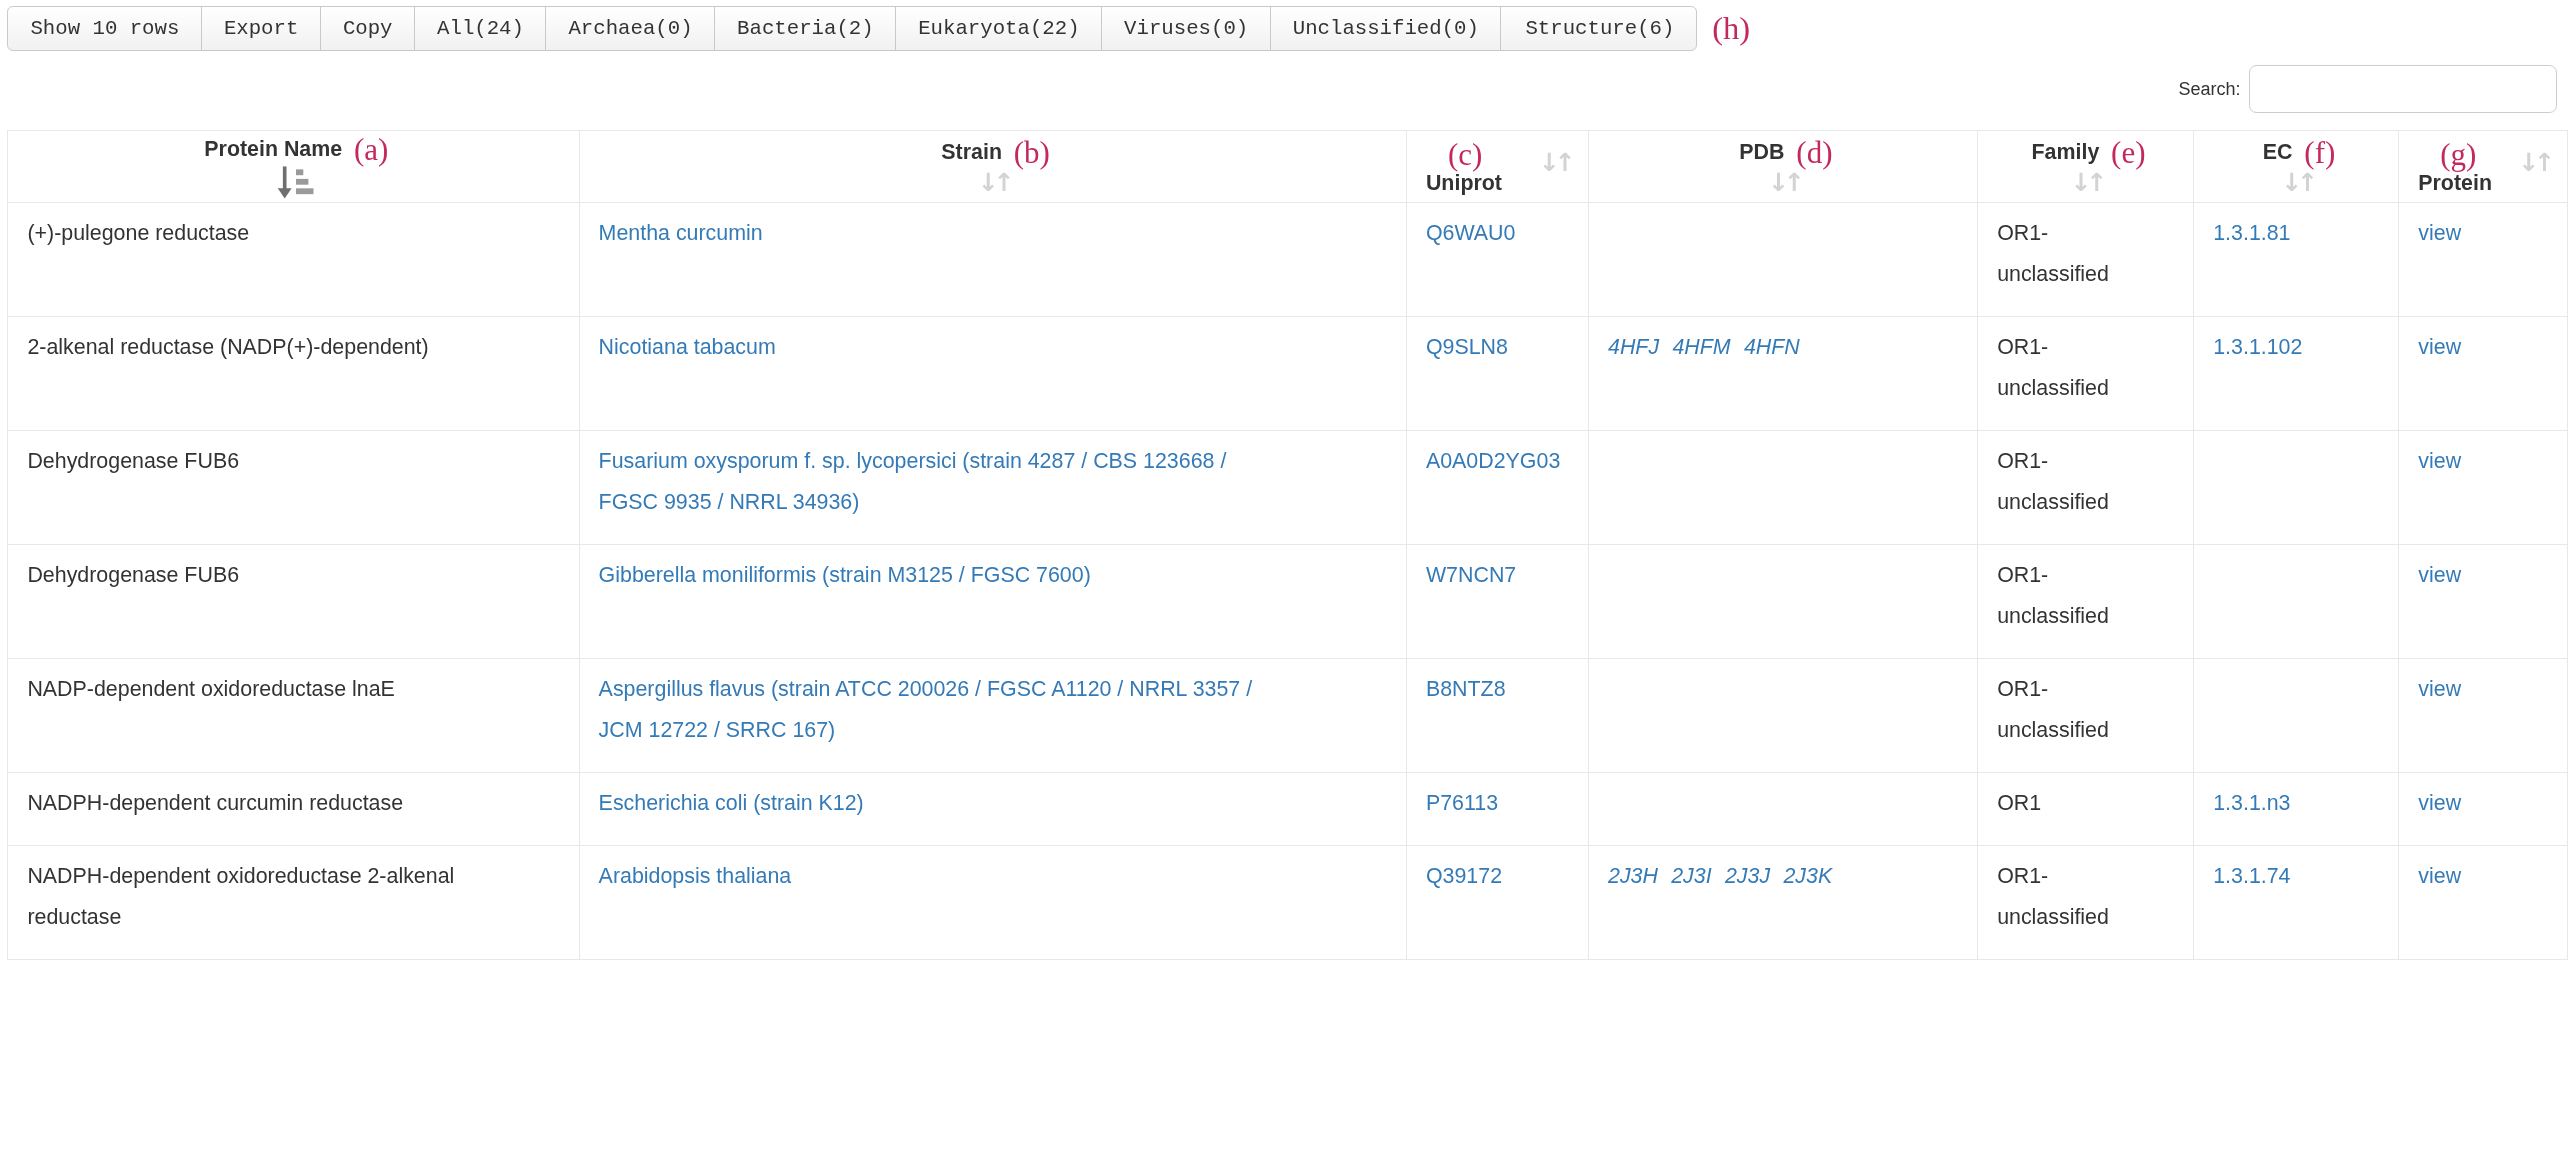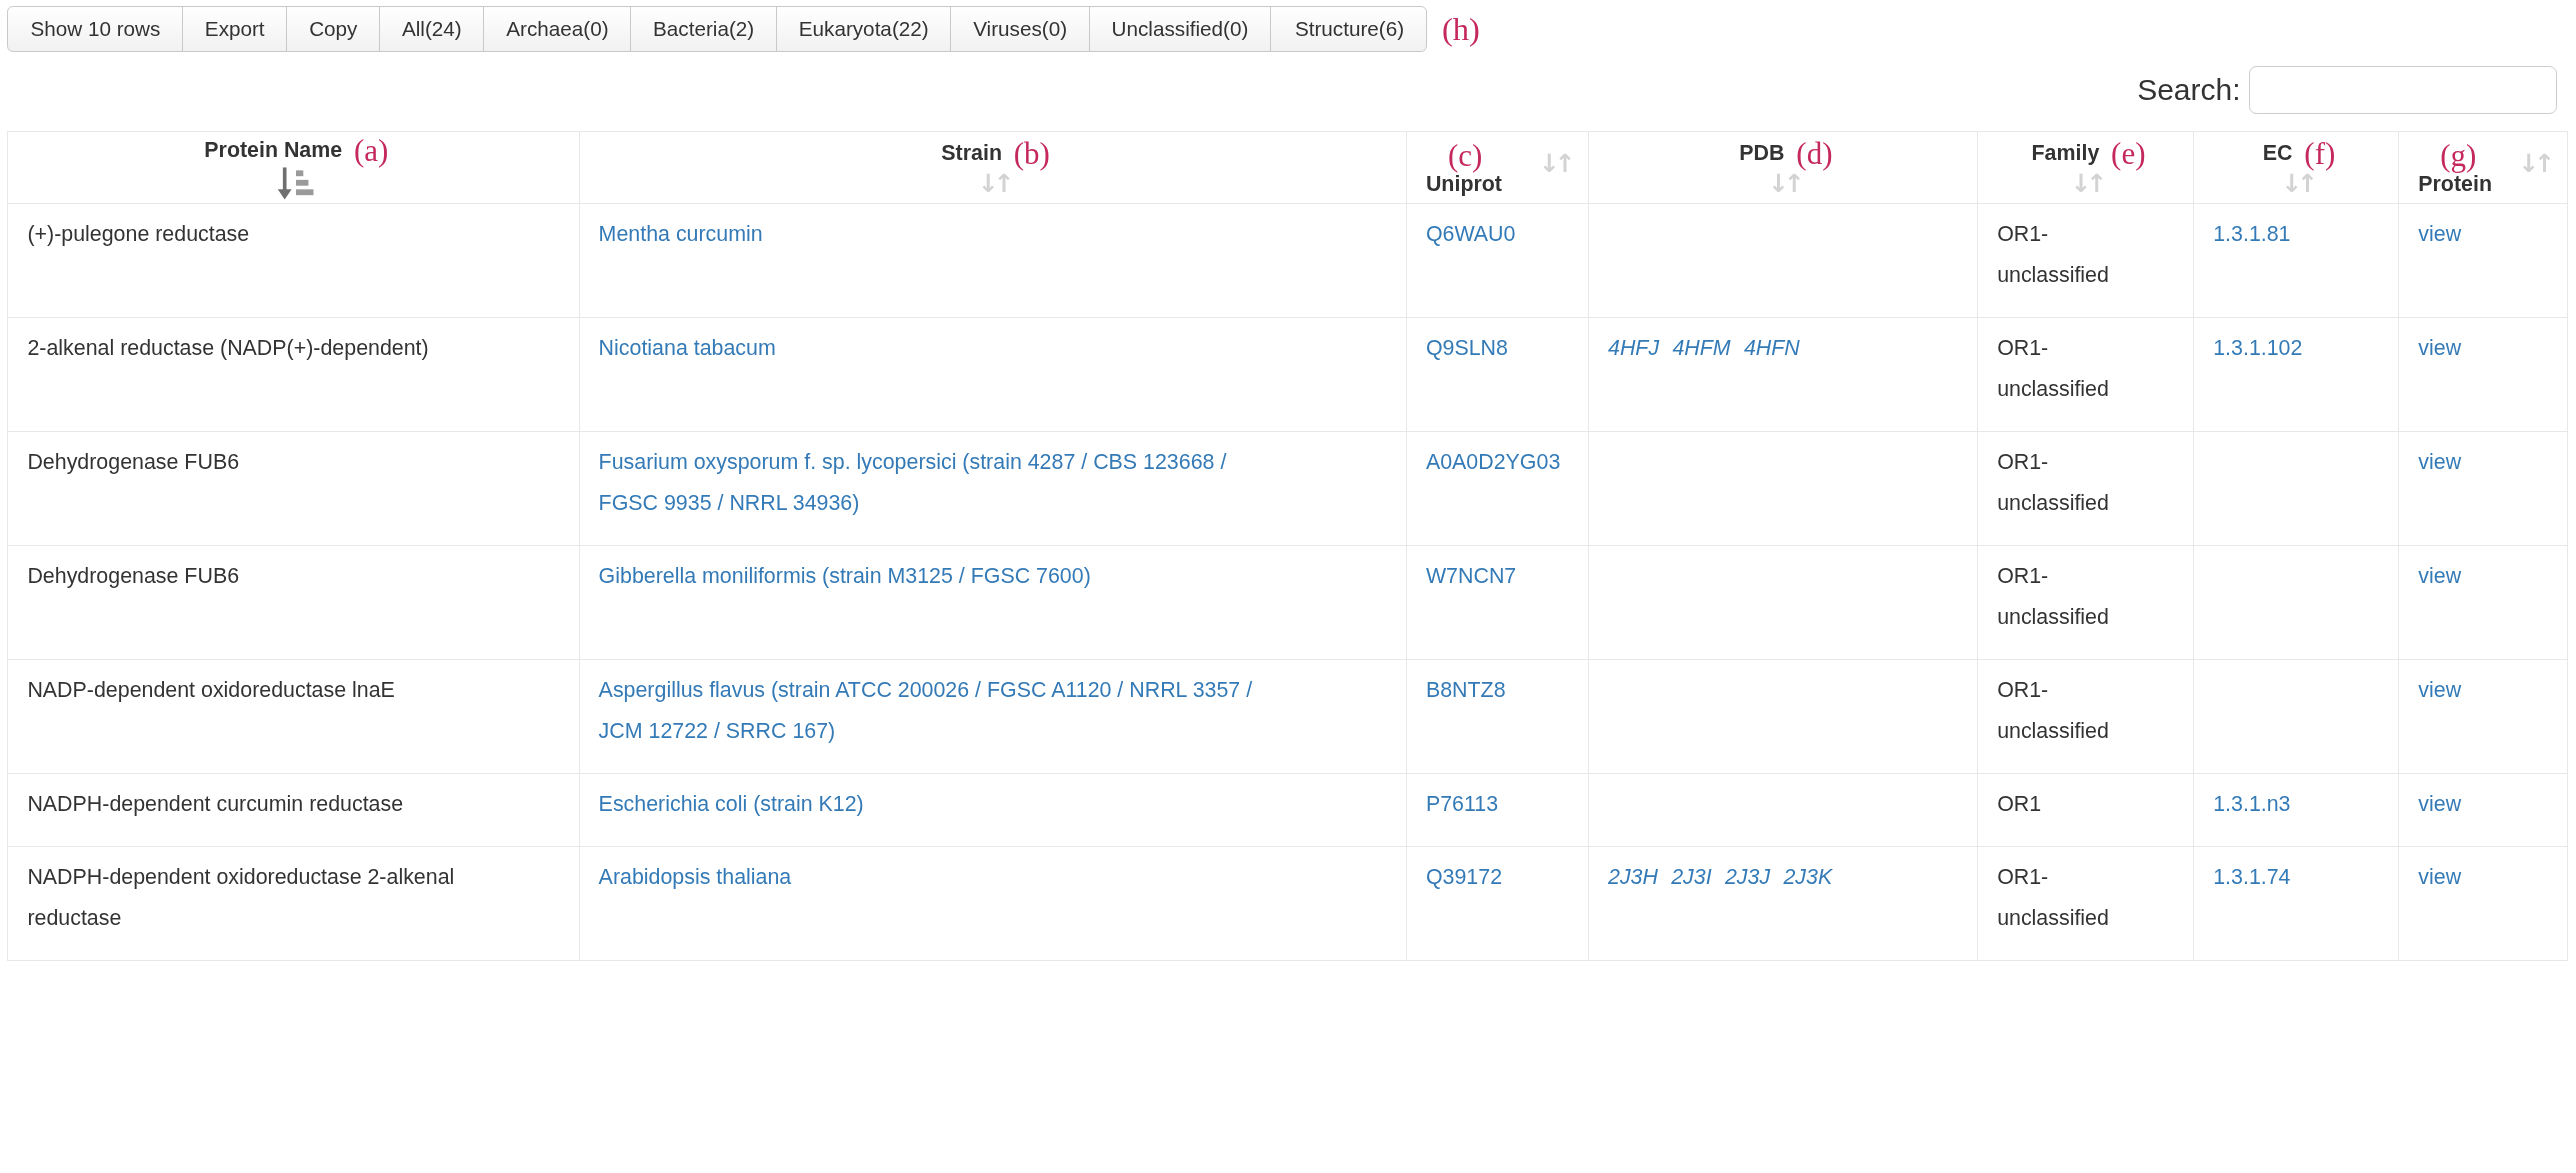"Show 10 rows" .dt-button { font-family: Liberation Sans, sans-serif -> Liberation Mono, monospace }
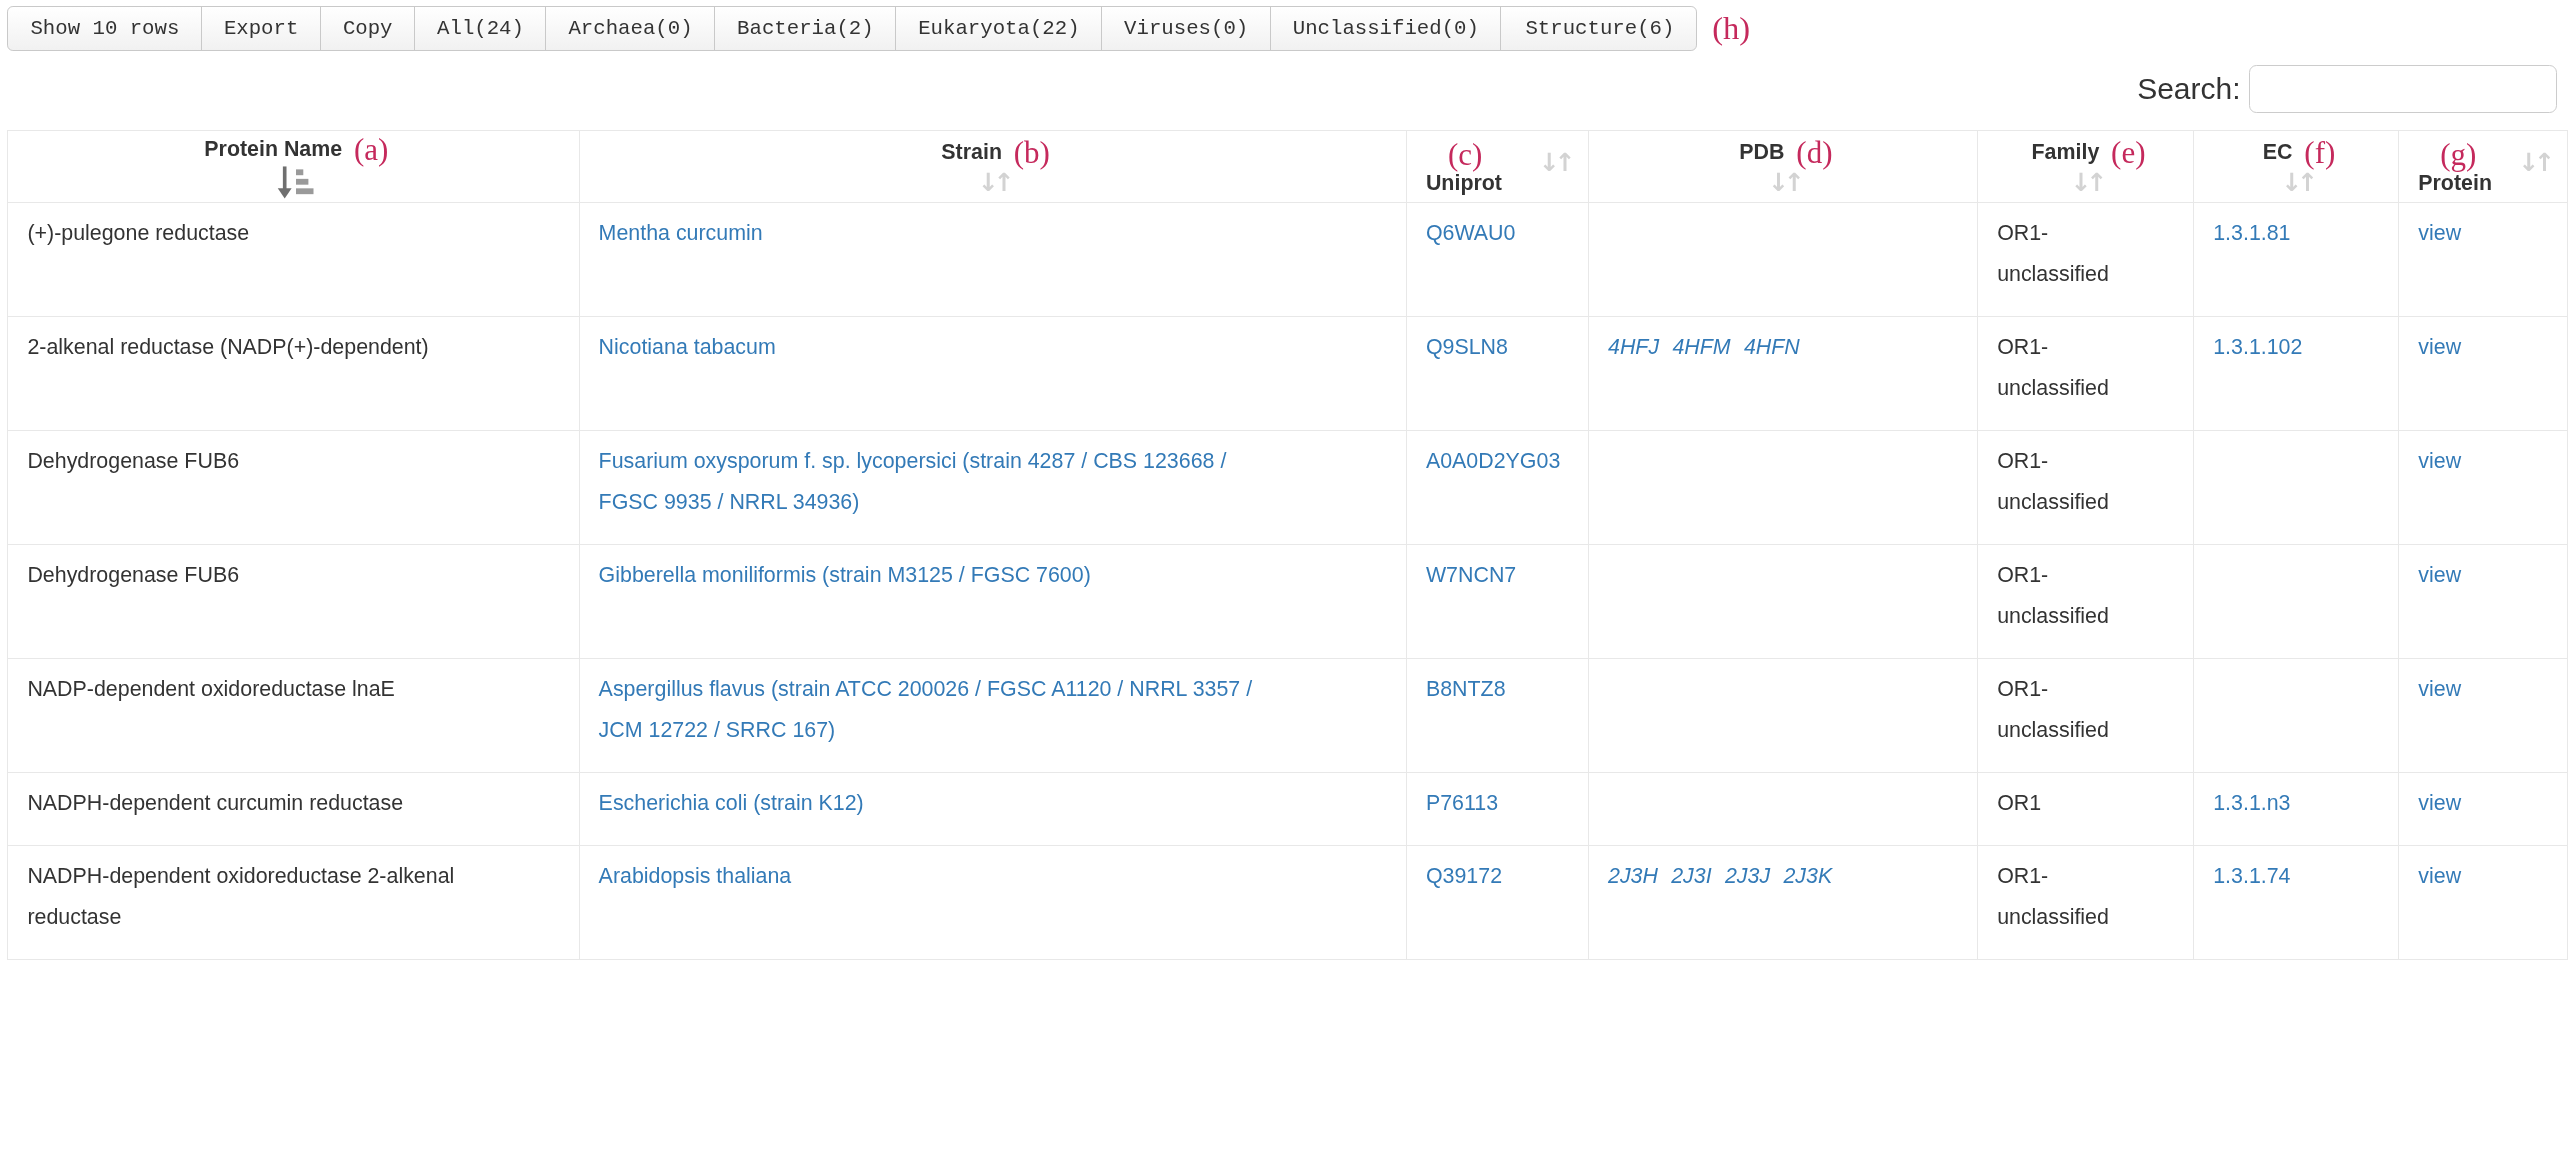"Search:" .search-label { font-size: 30px -> 18px }
